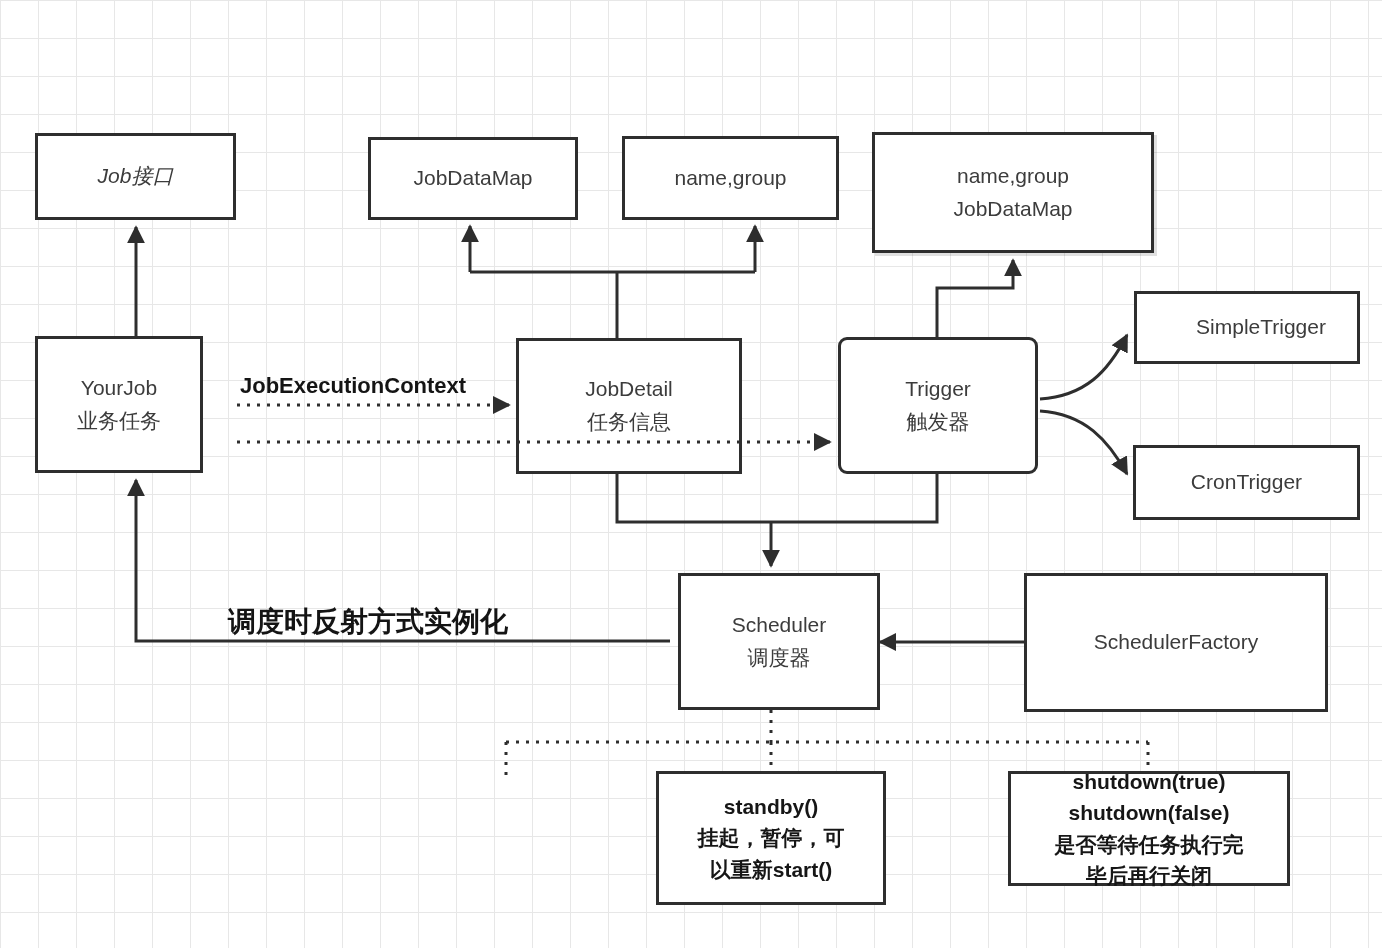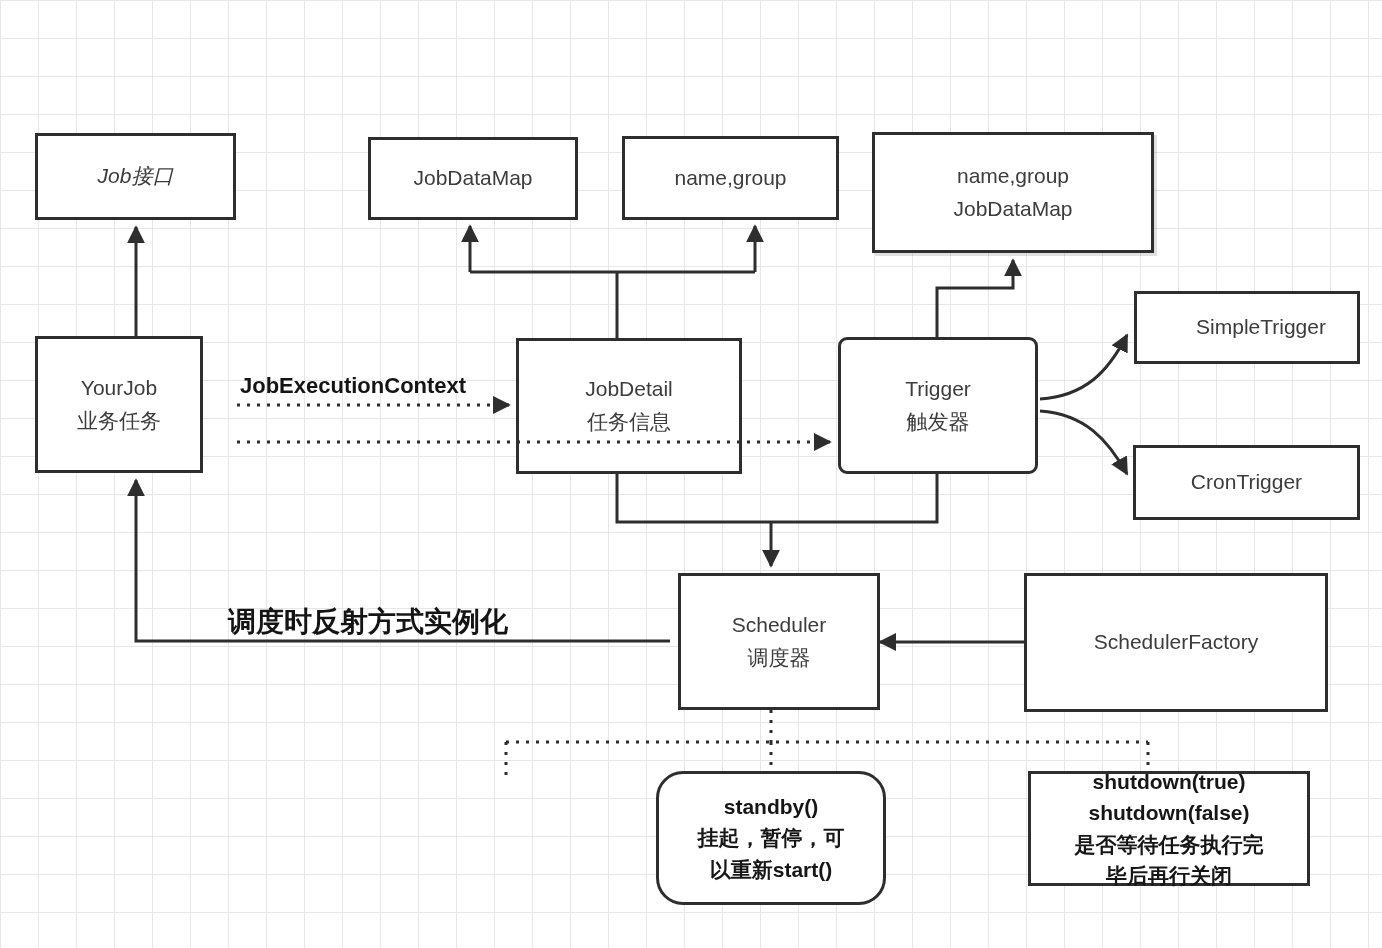"shutdown(true)" #n-shutdown { margin-left: 20px -> none }
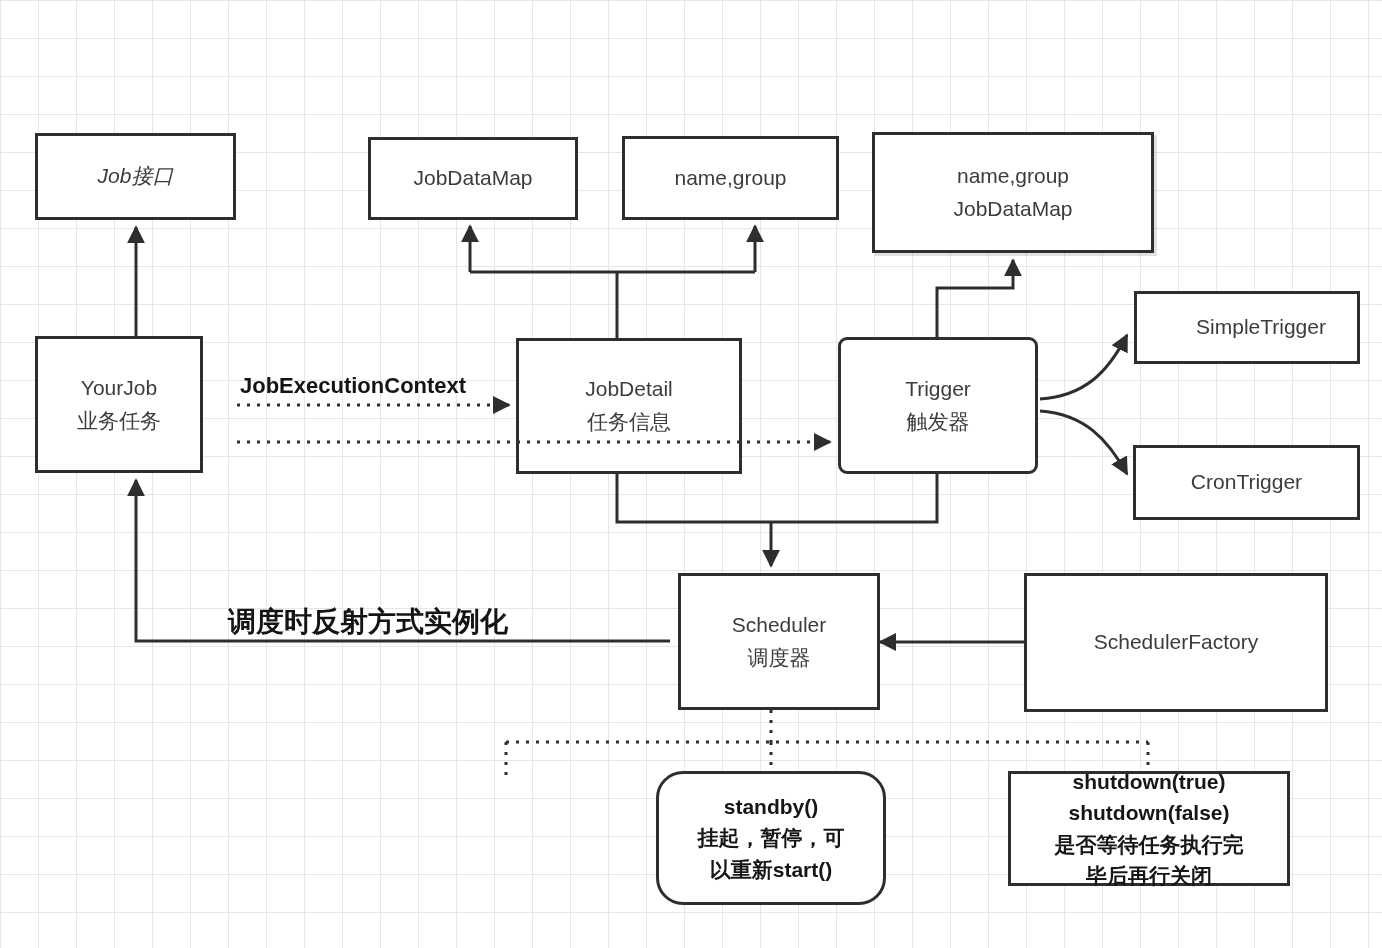"standby()" #n-standby { border-radius: 27px -> none }
